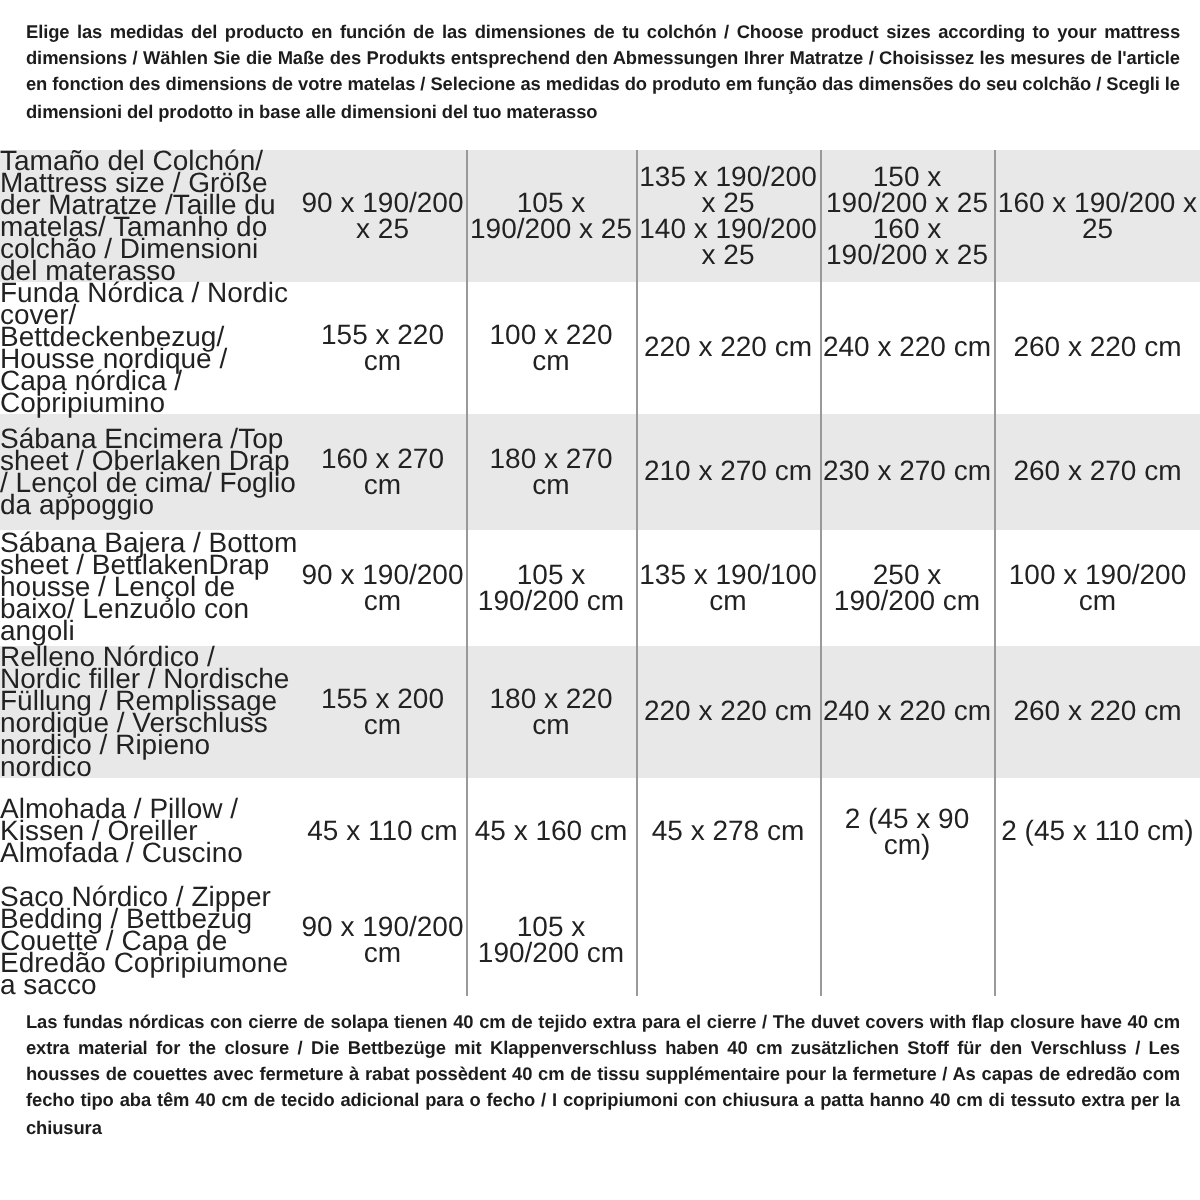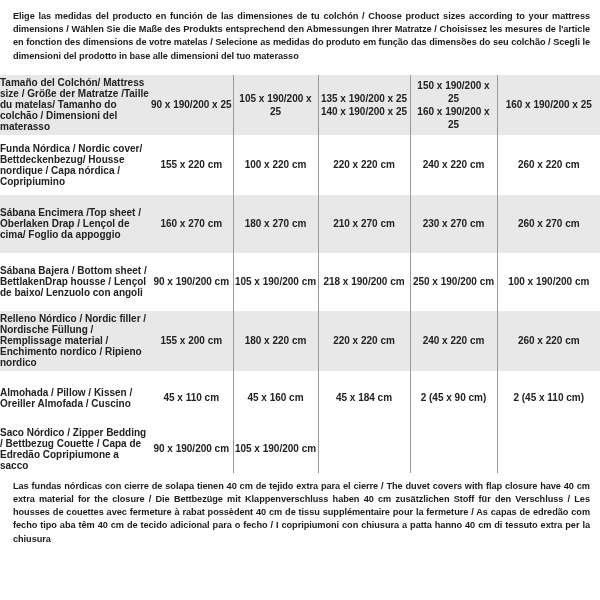"Tamaño del Colchón/ Mattress size" table.size-table td { font-size: 10px -> 14px; font-weight: bold -> normal }
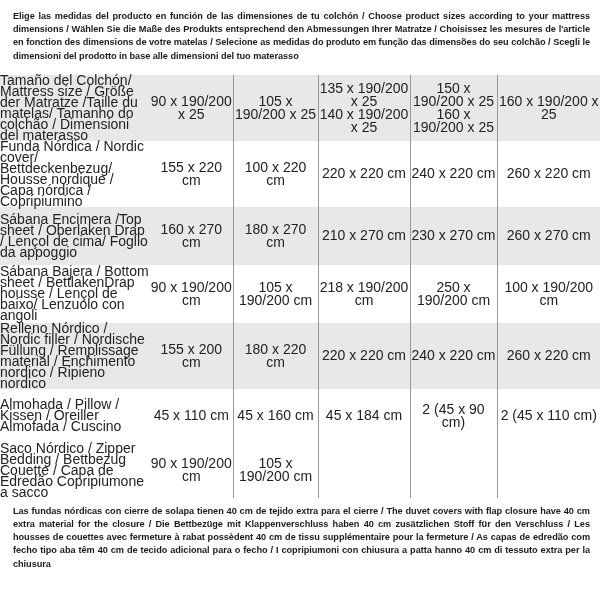"218 x 190/200 cm" td.val { text: 218 x 190/200 -> 135 x 190/100 }
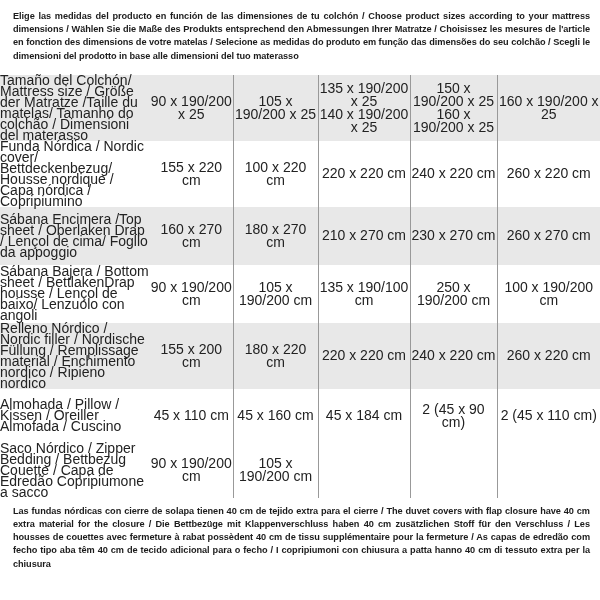"Relleno Nórdico / Nordic filler" td.label { text: material / Enchimento -> nordique / Verschluss }
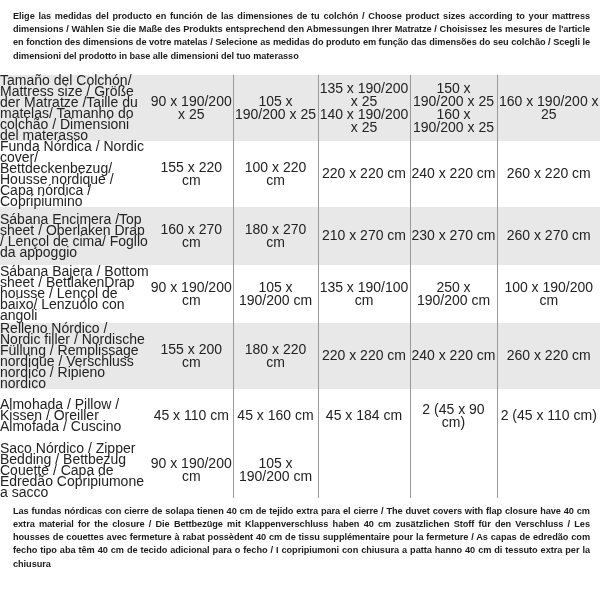"45 x 184 cm" td.val { text: 184 -> 278 }
